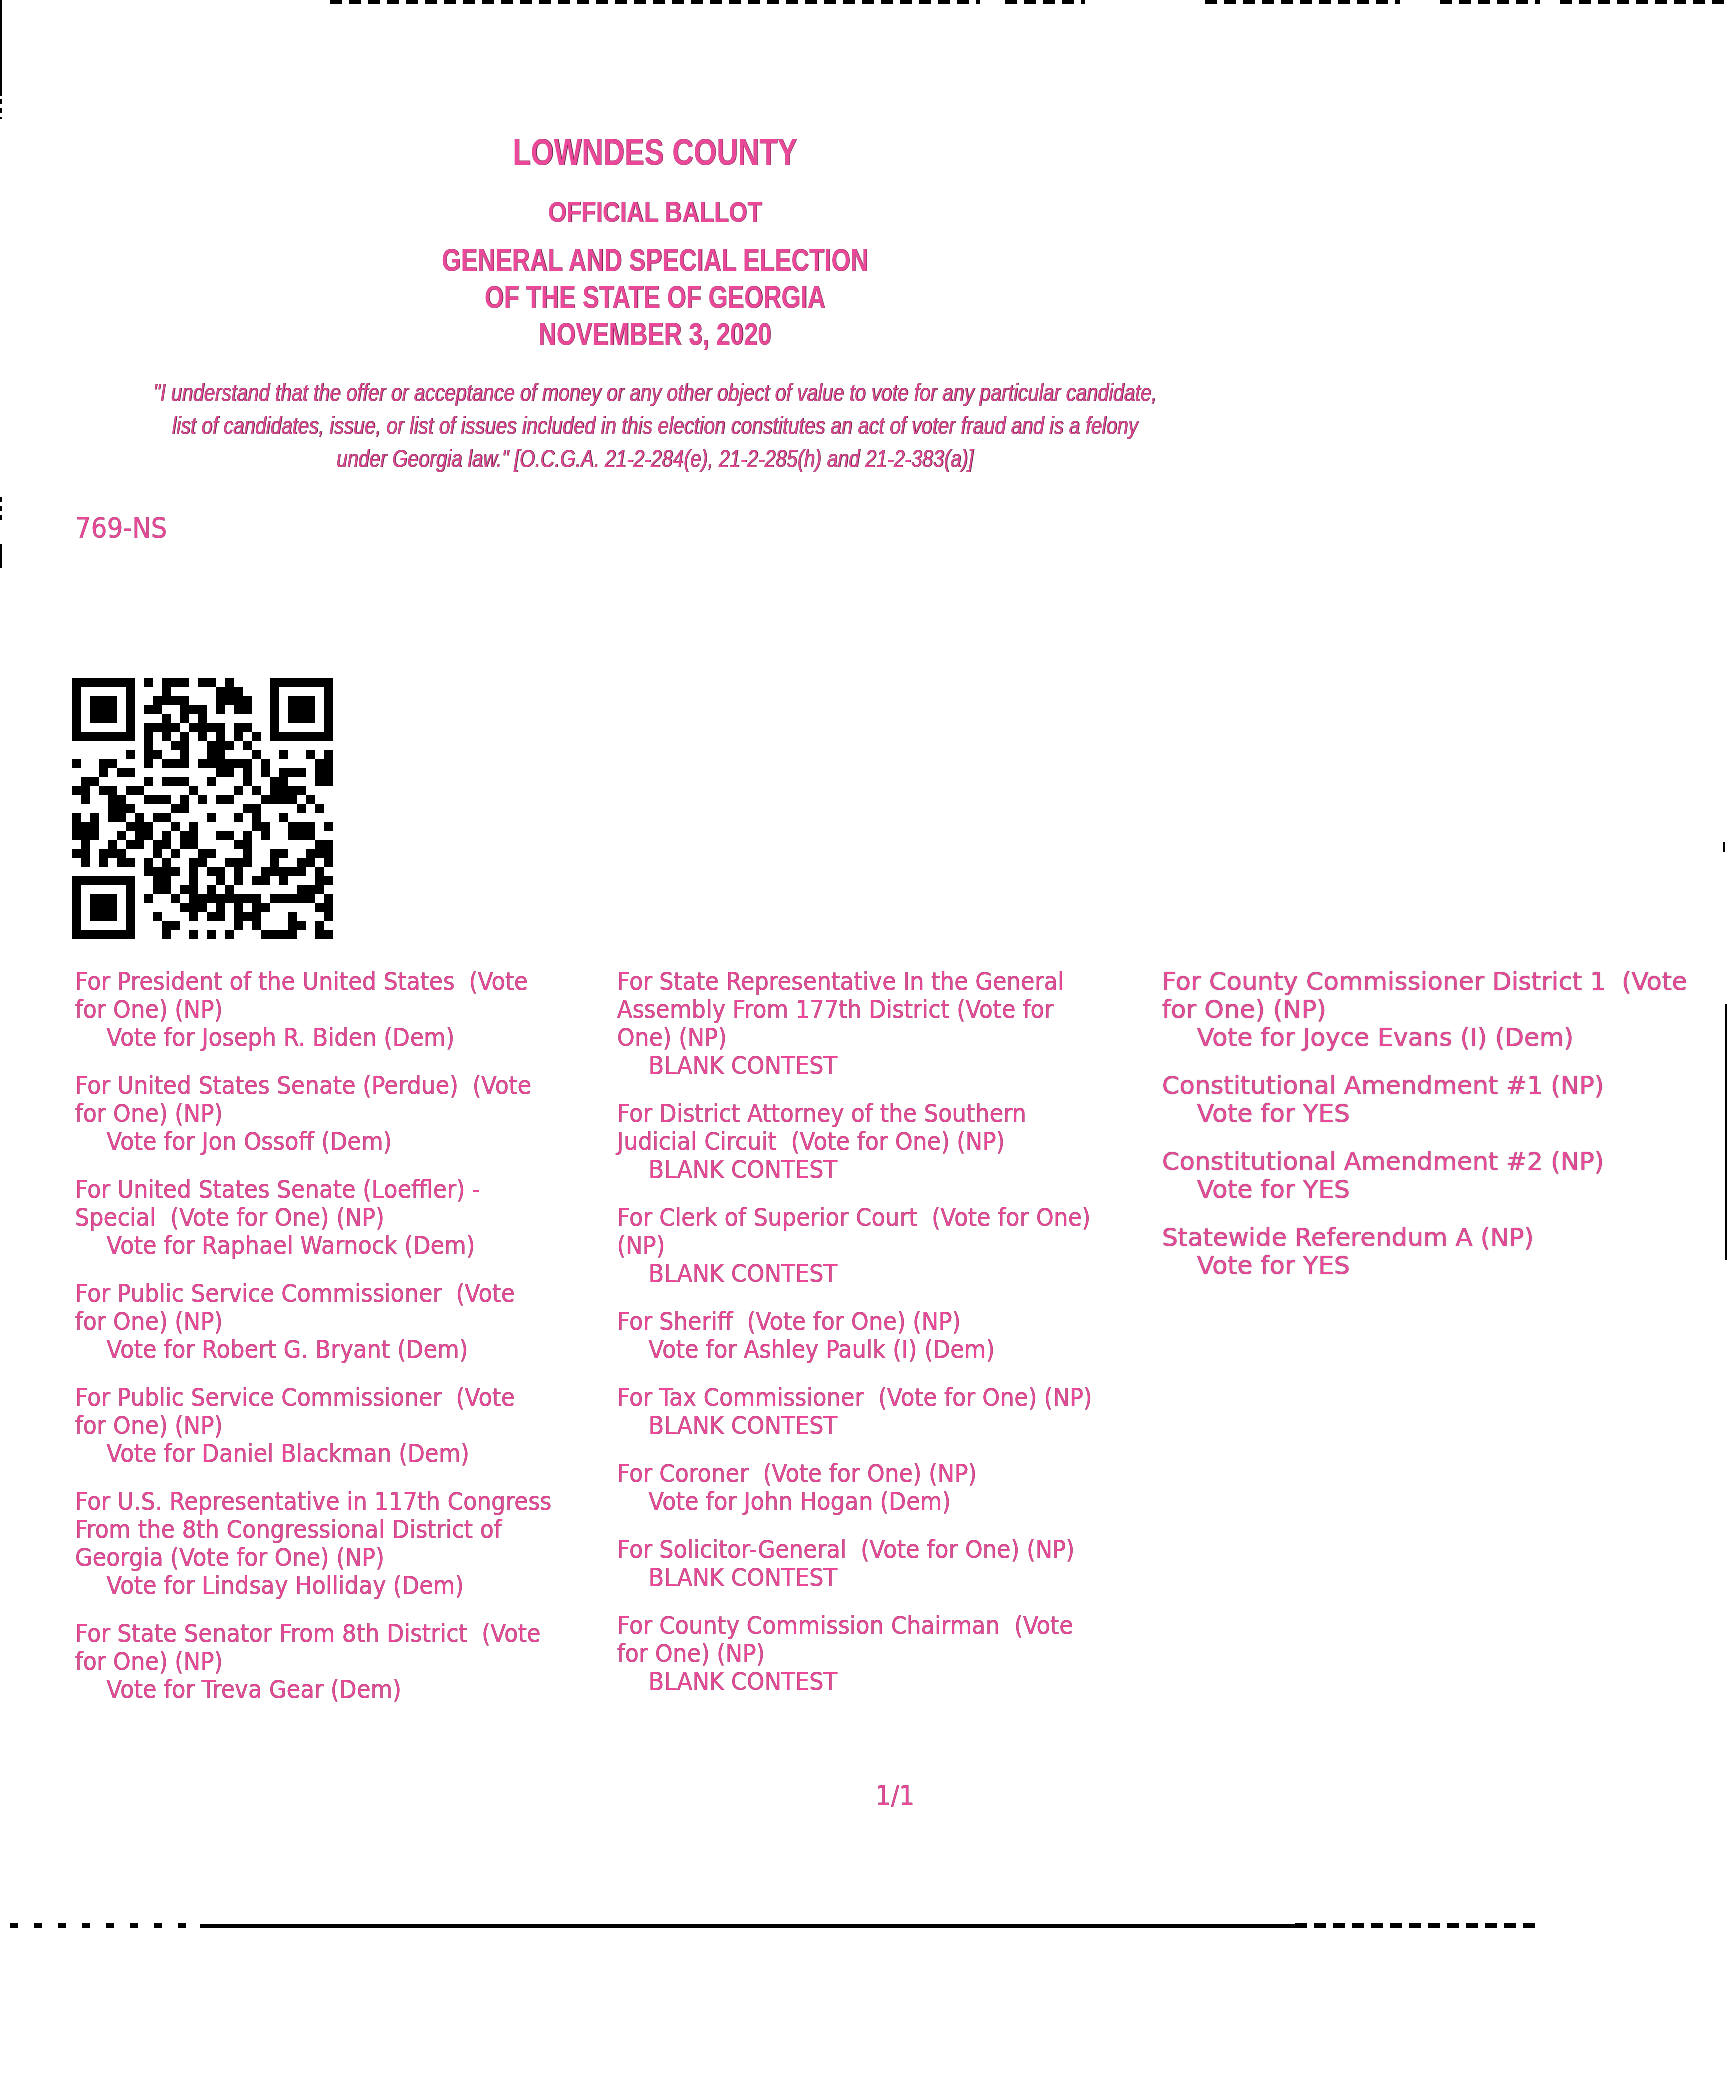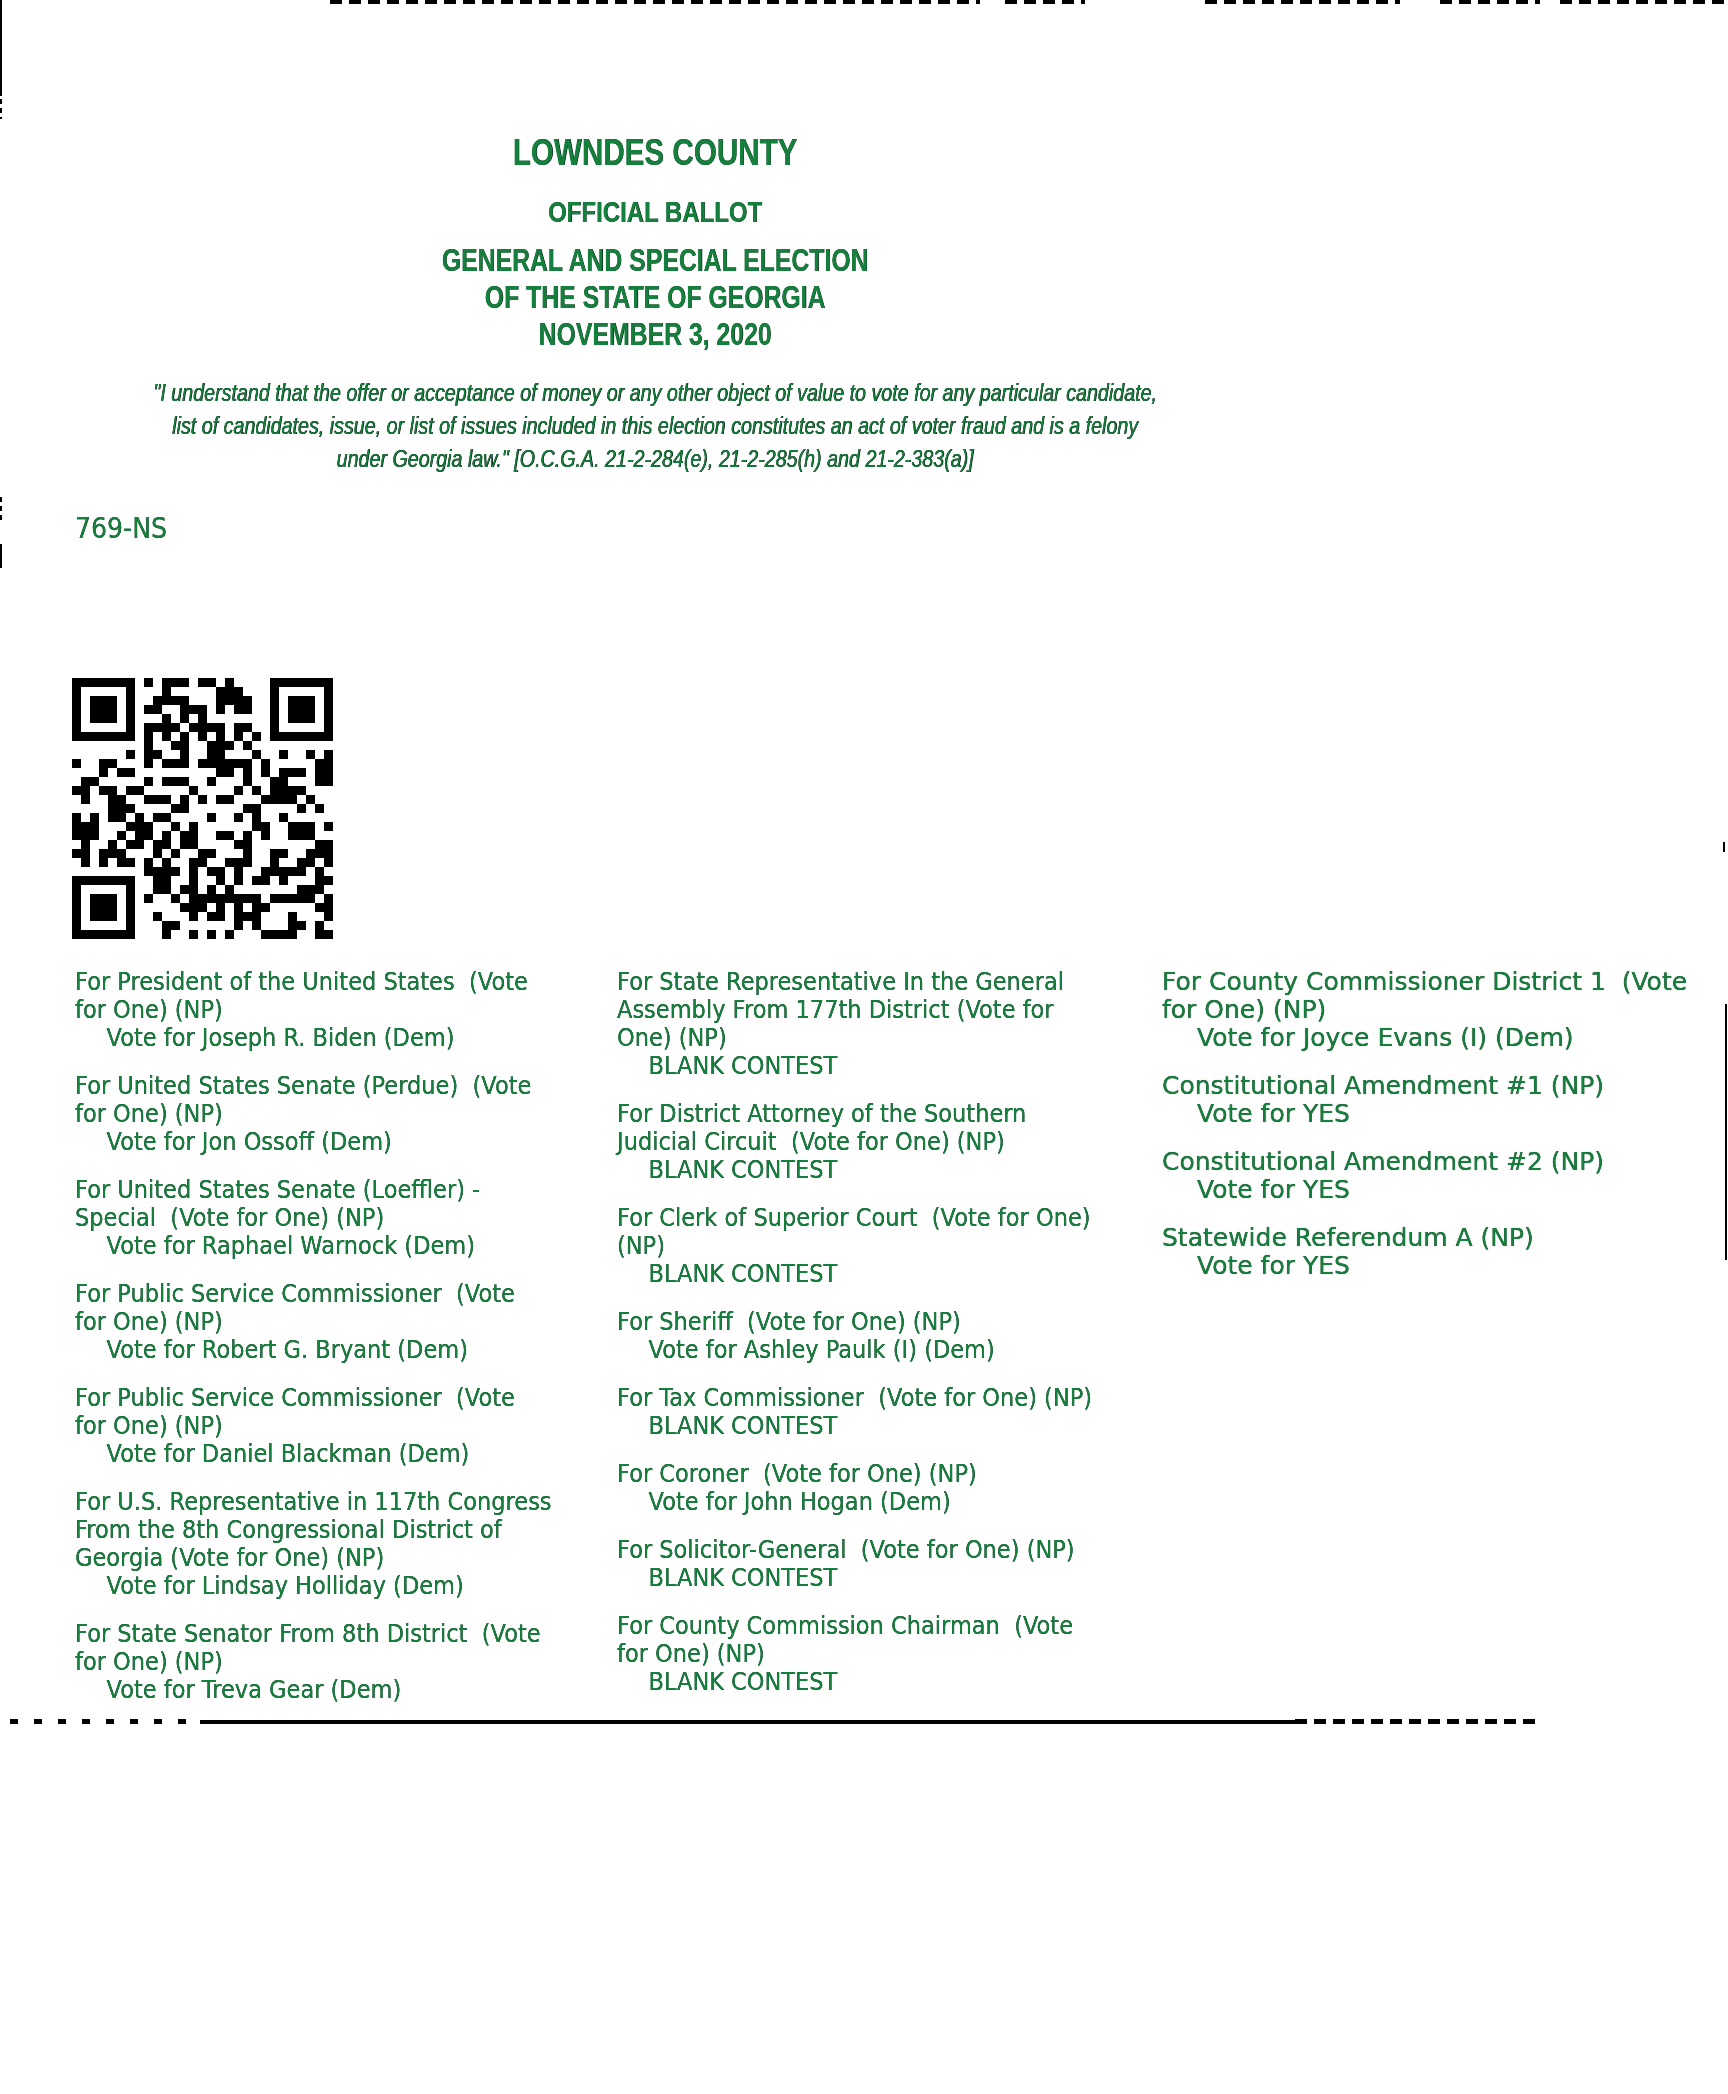"LOWNDES COUNTY" #page { color: #15803d -> #ec4899; height: 1724px -> 1928px }
